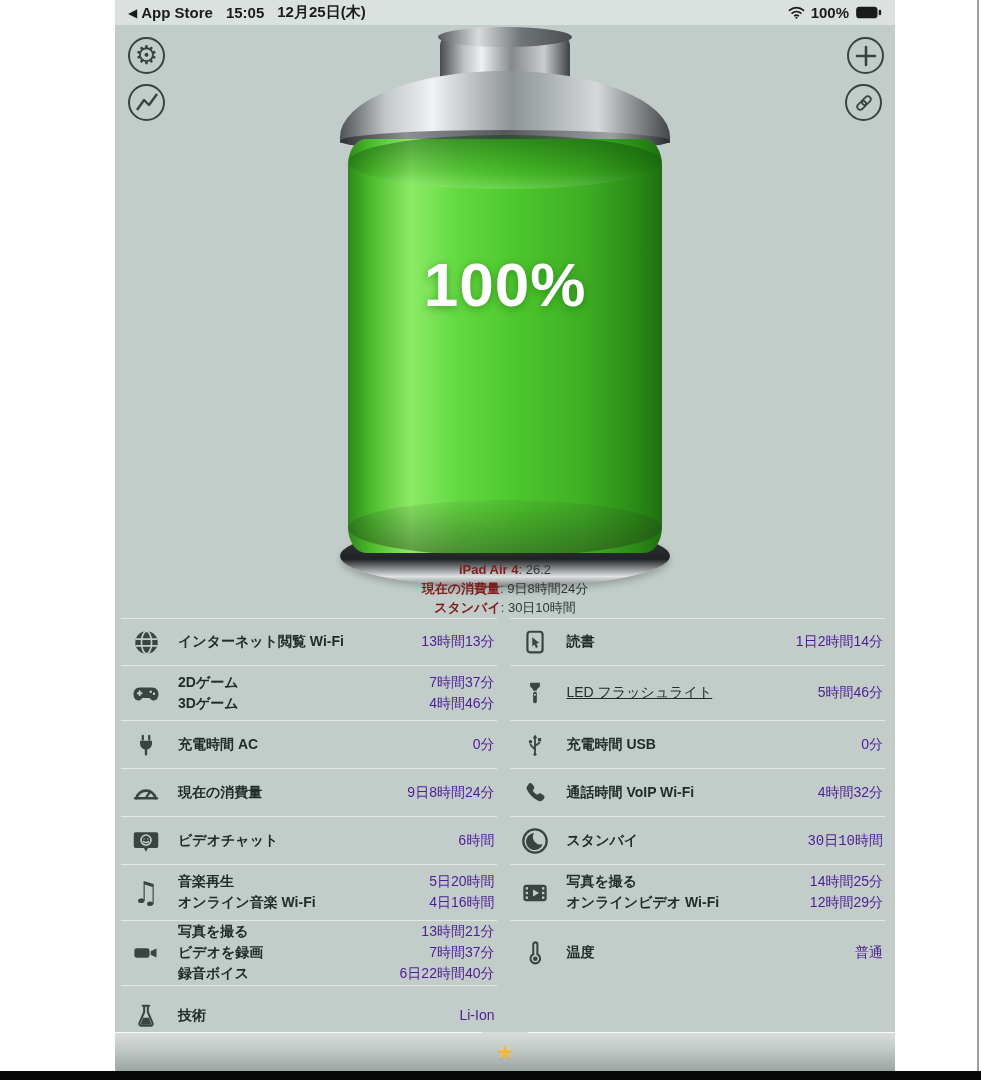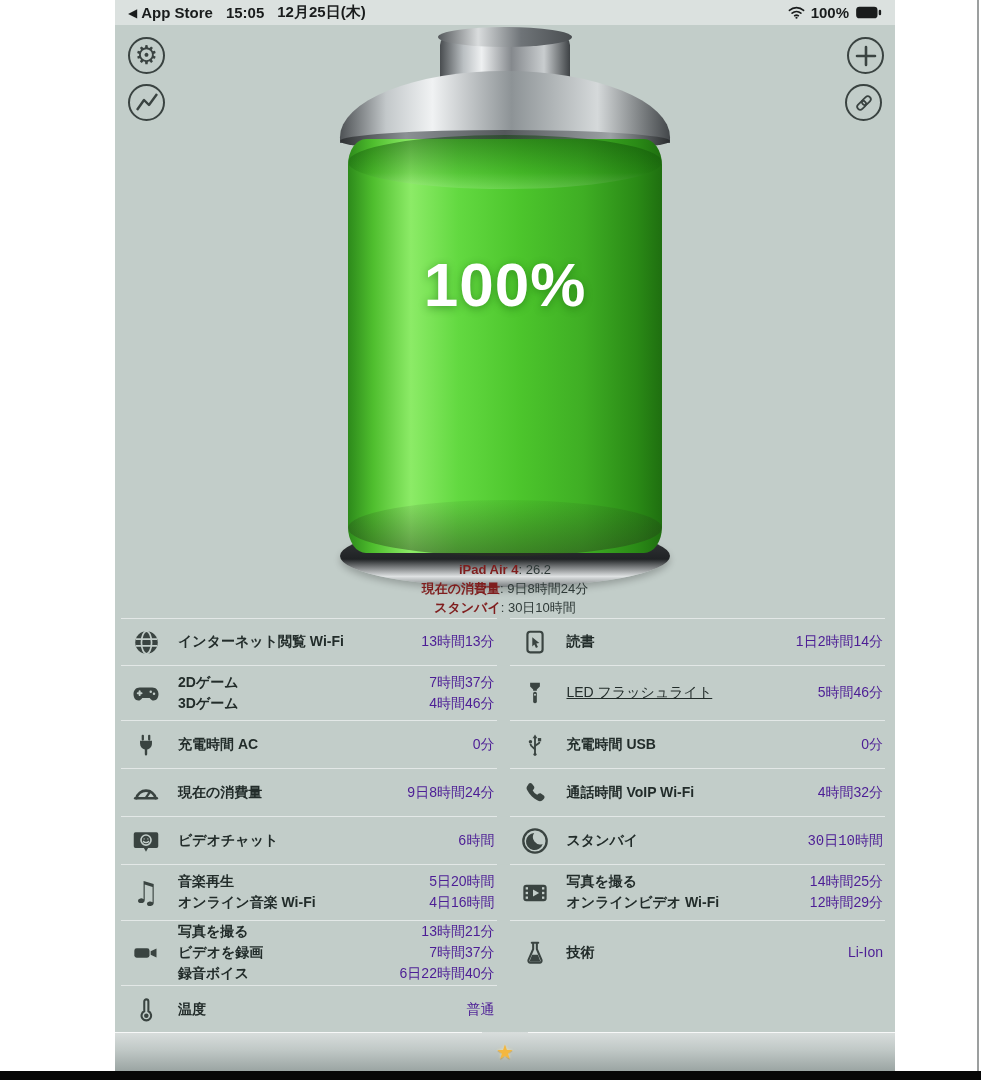"技術" div.cell { order: before "温度" -> after "温度" }
